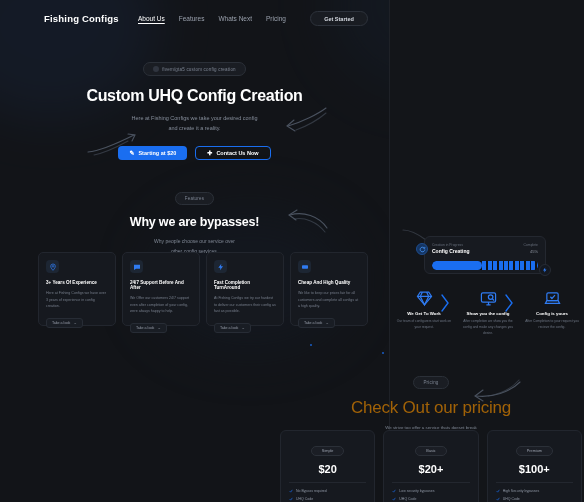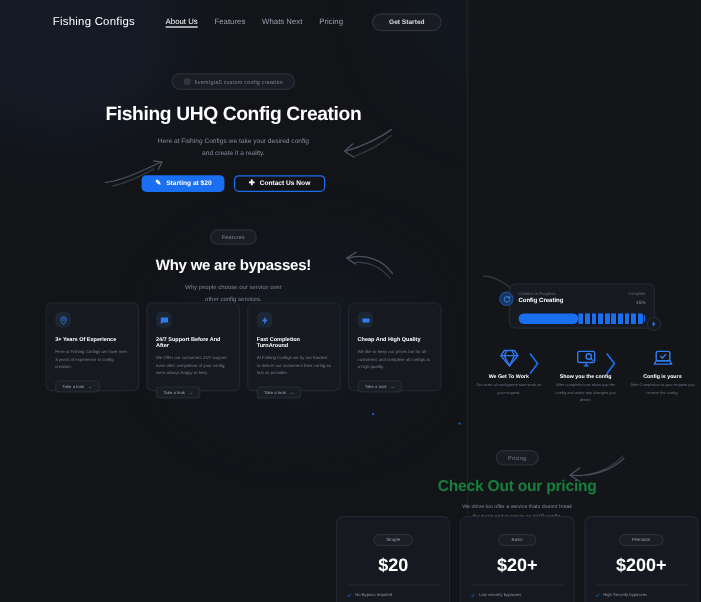"Fishing Configs" .brand { font-weight: normal -> bold }
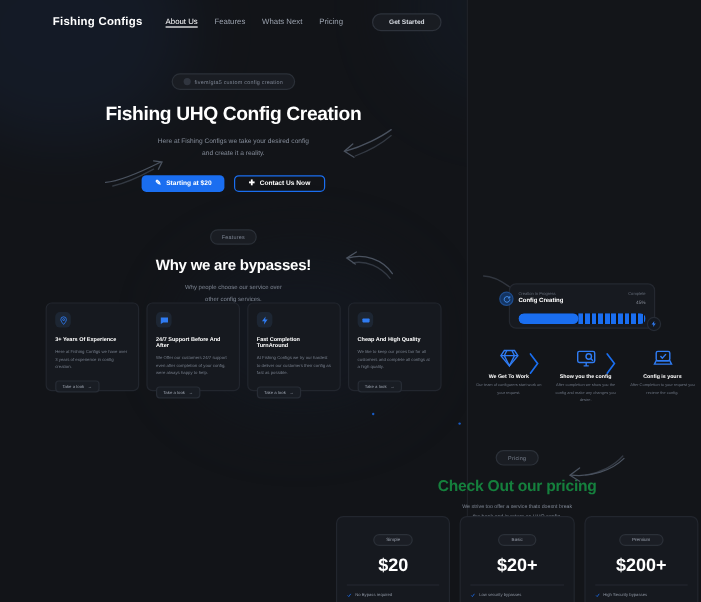"Fishing UHQ Config Creation" div.h1 { text: Fishing -> Custom }
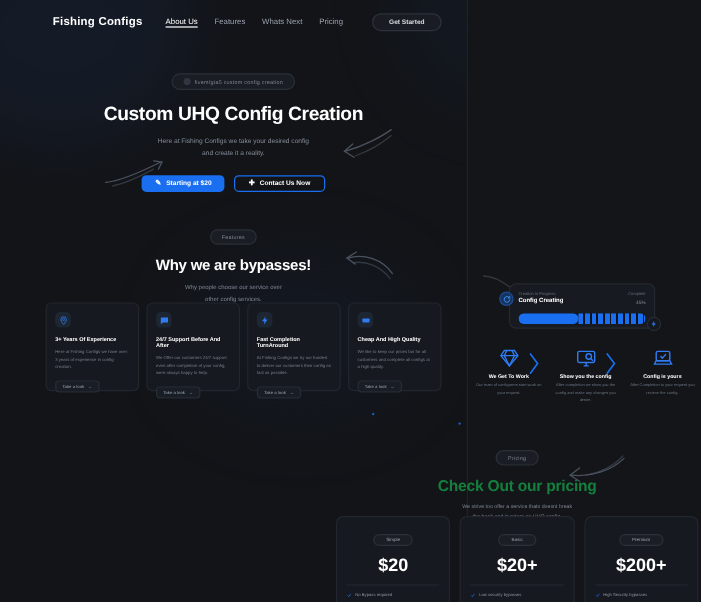"Check Out our pricing" .h3 { color: #15803d -> #a16207; font-size: 13px -> 17px; font-weight: bold -> normal }
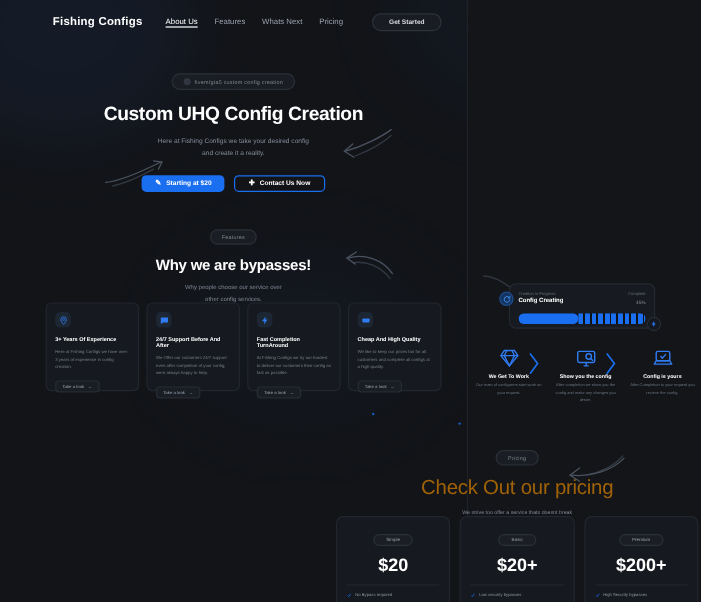"$20" .price { font-size: 15px -> 11px }
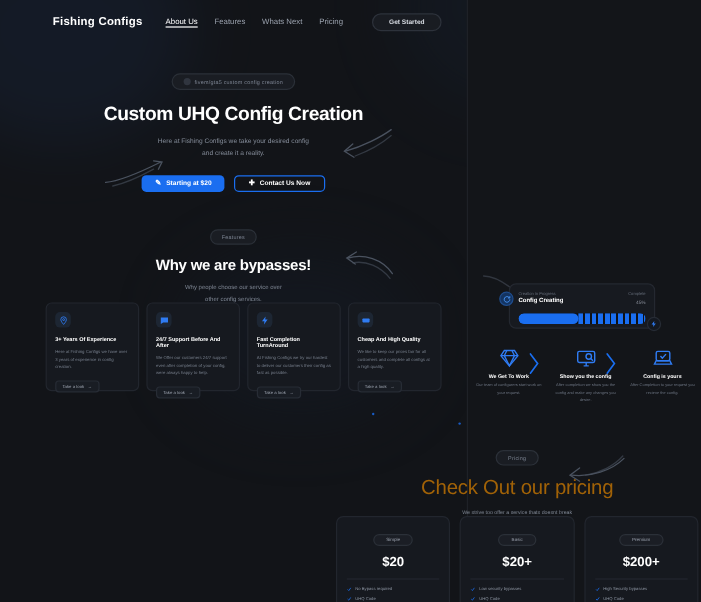"$200+" div.price { text: $200+ -> $100+ }
